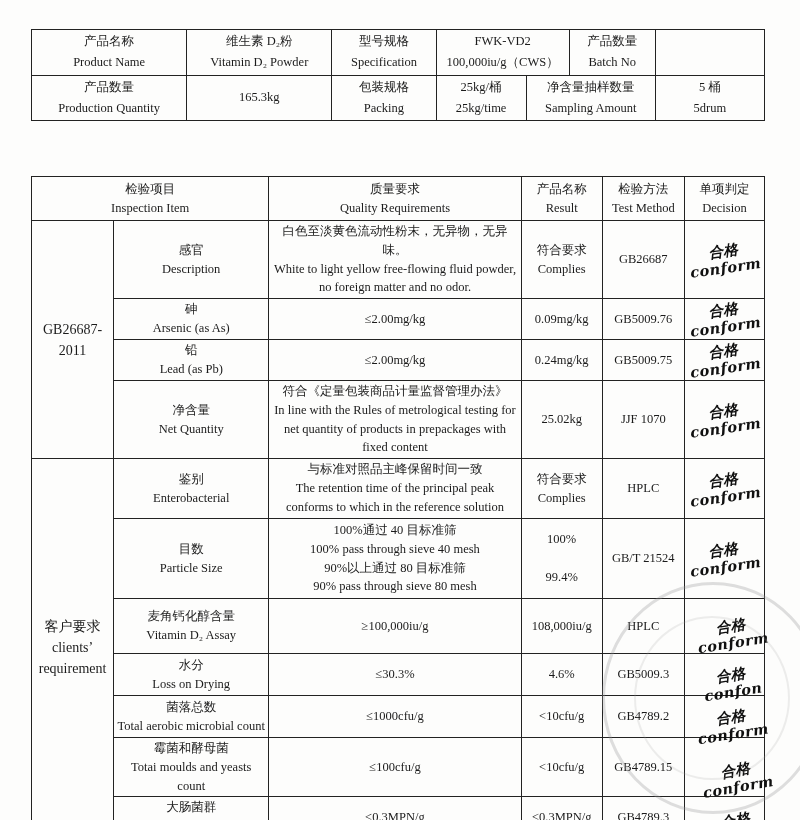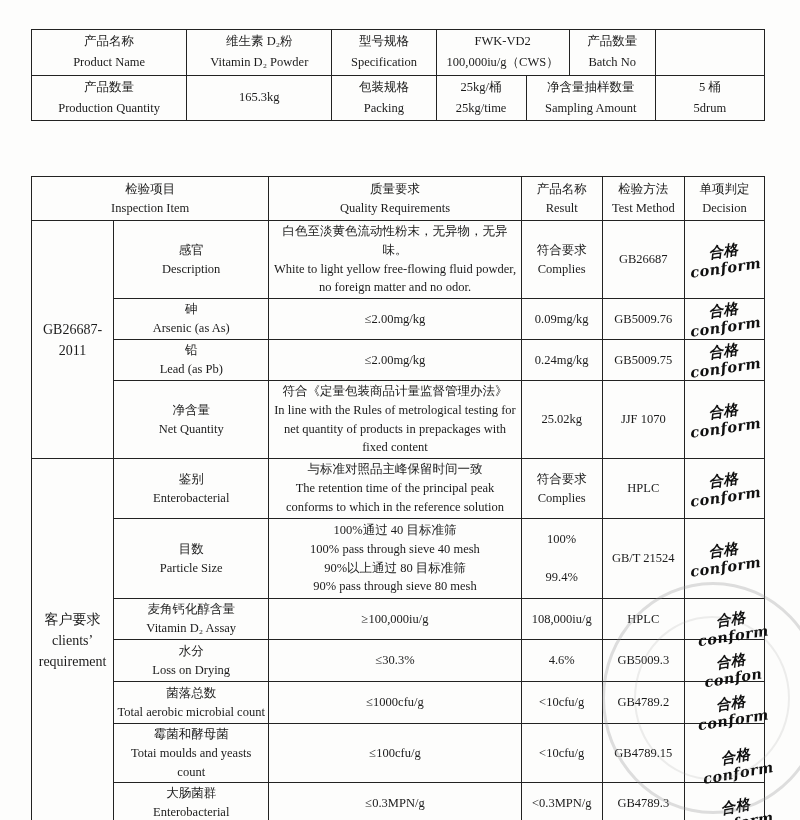"麦角钙化醇含量" tr { height: 41px -> 55px }
